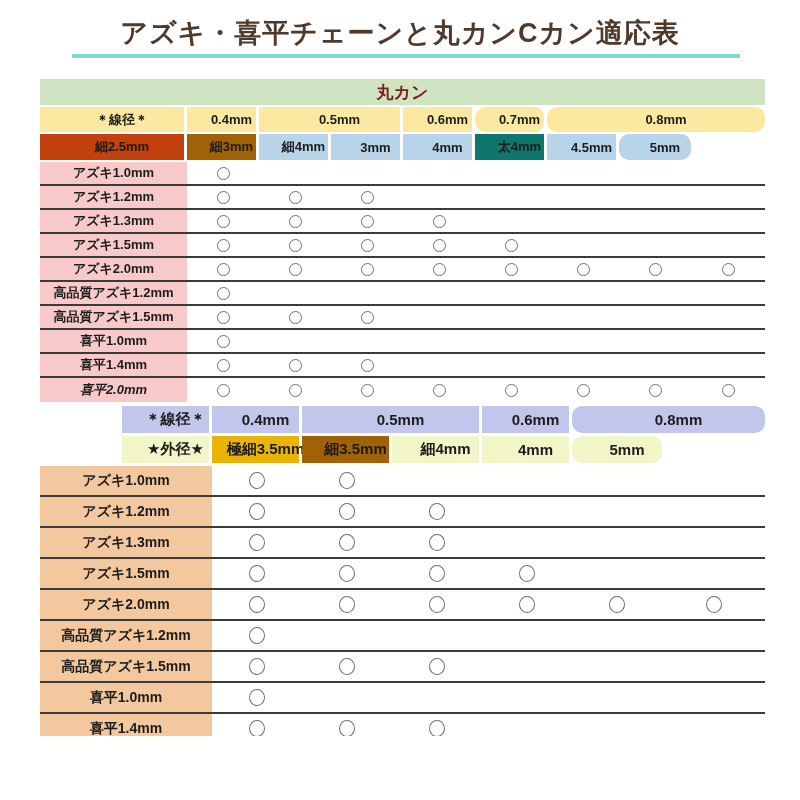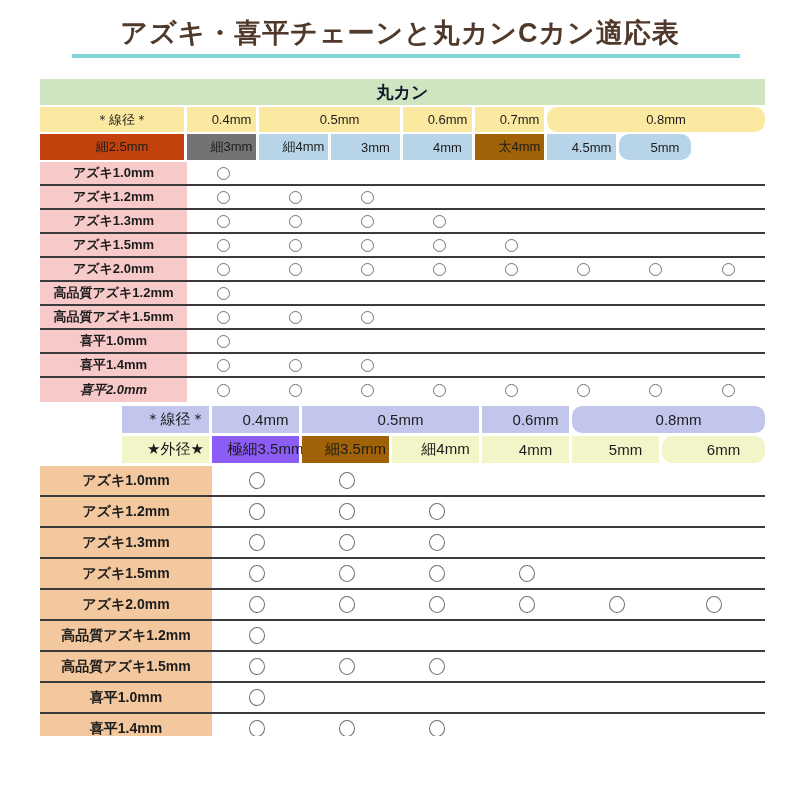"丸カン" .bar { color: #0f172a -> #7f1d1d }
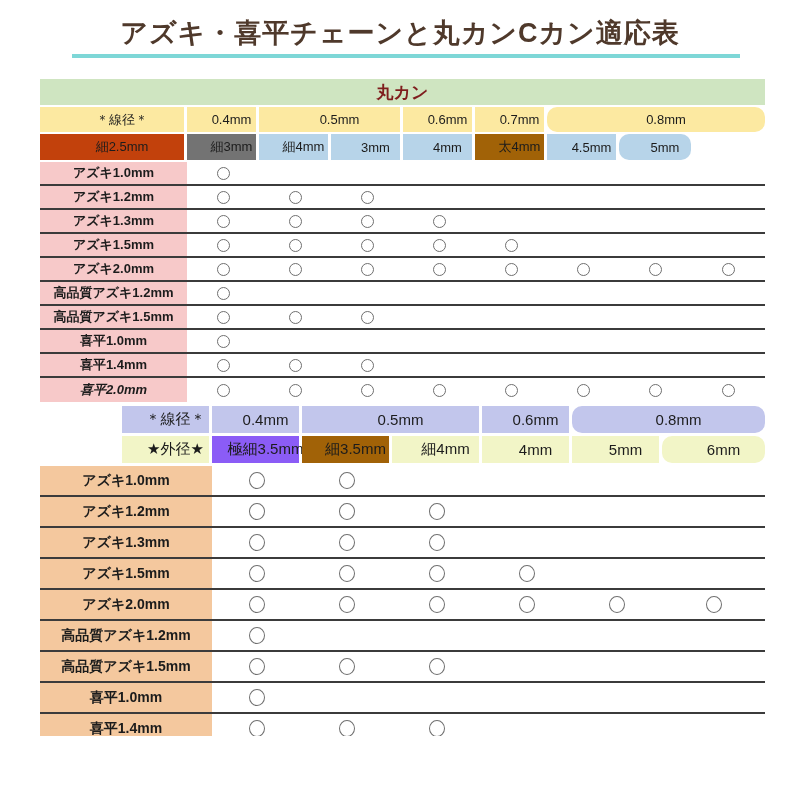"＊線径＊" .hc { font-weight: normal -> bold }
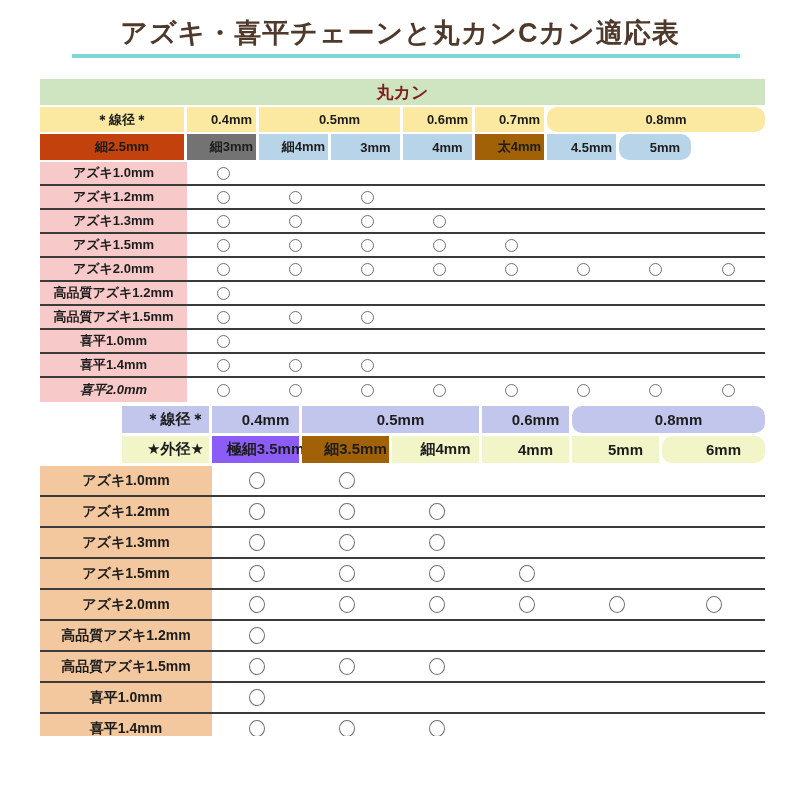"0.7mm" div.hc { border-radius: none -> 11px }
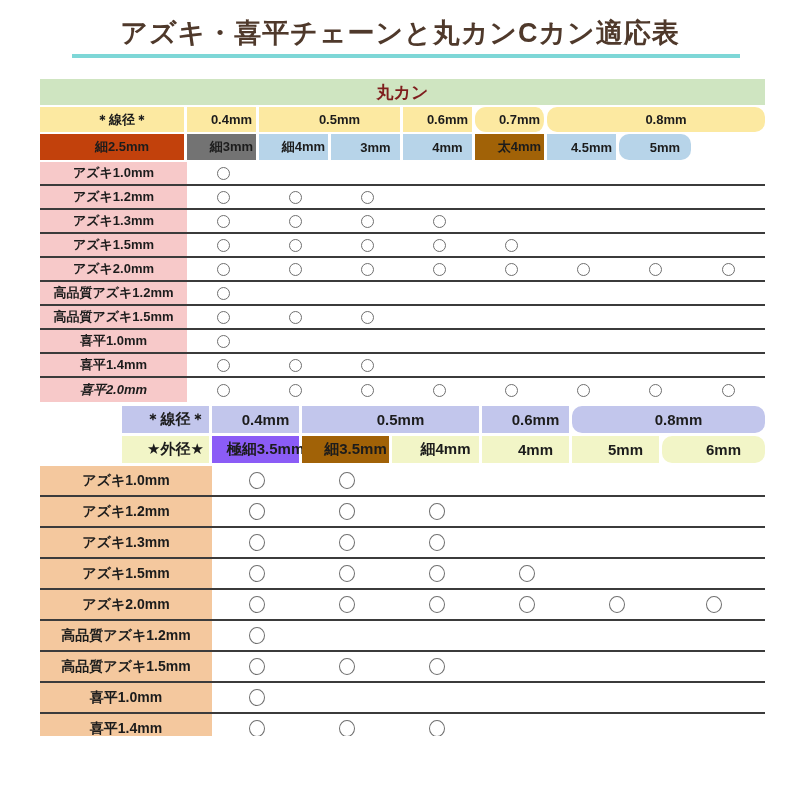"細3mm" div.hc { background: #737373 -> #a16207 }
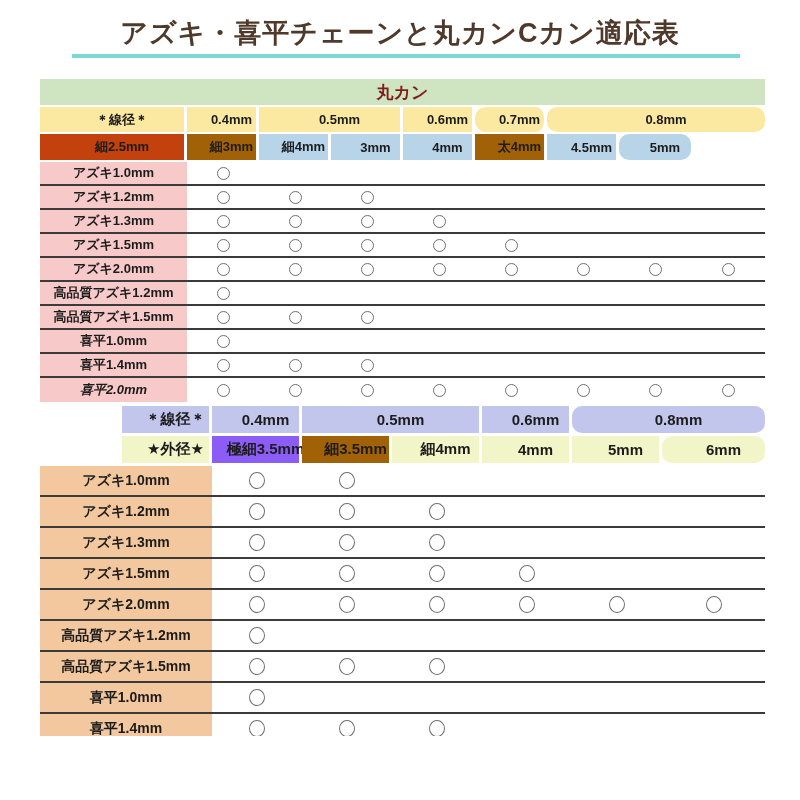"太4mm" div.hc { background: #a16207 -> #0f766e }
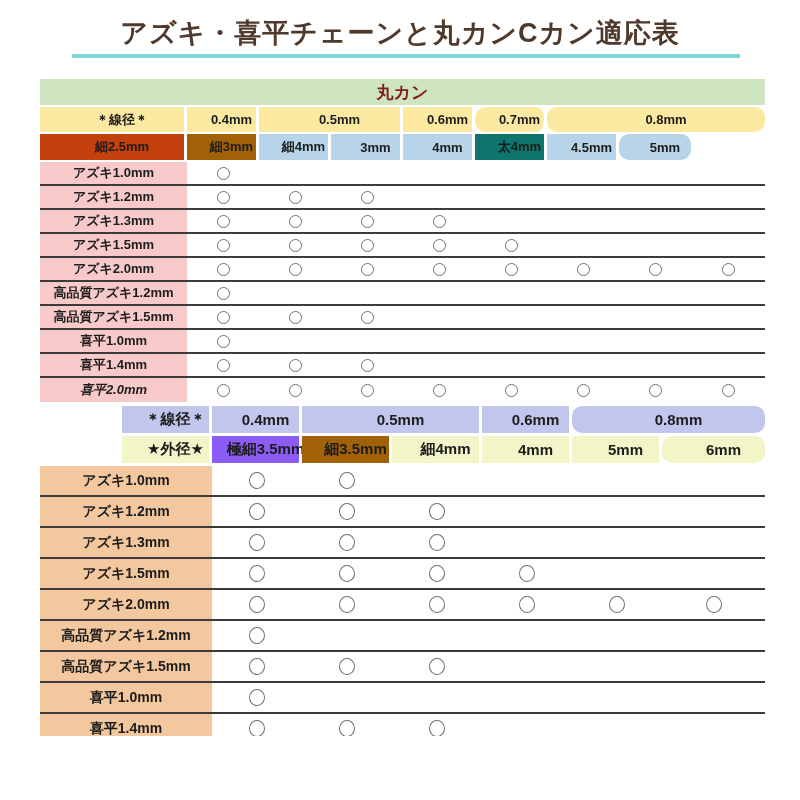"極細3.5mm" div.hc { background: #8b5cf6 -> #eab308 }
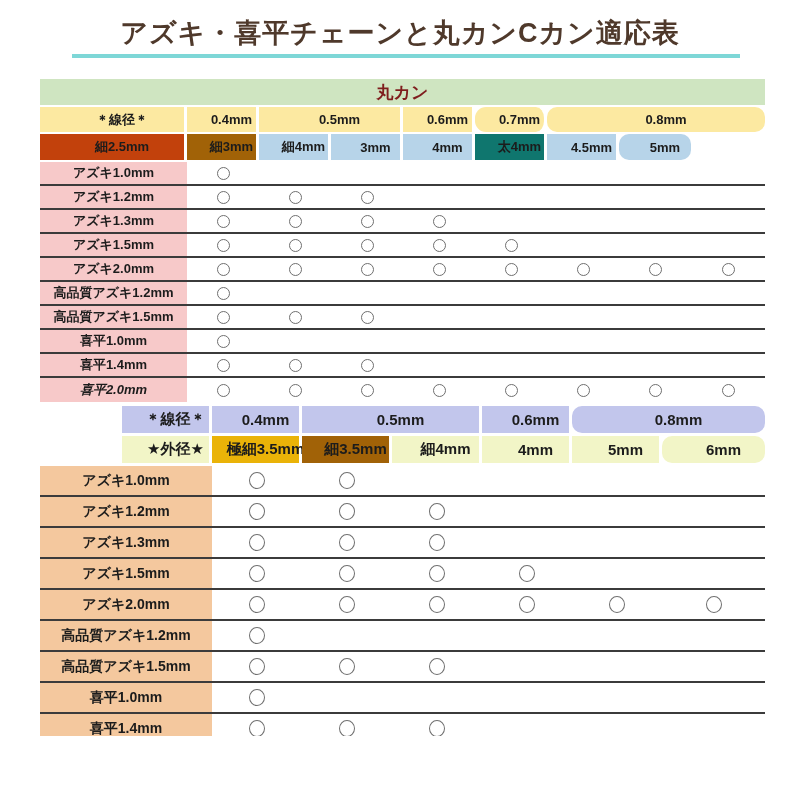"6mm" div.hc { html: <div>6mm</div> -> none }
